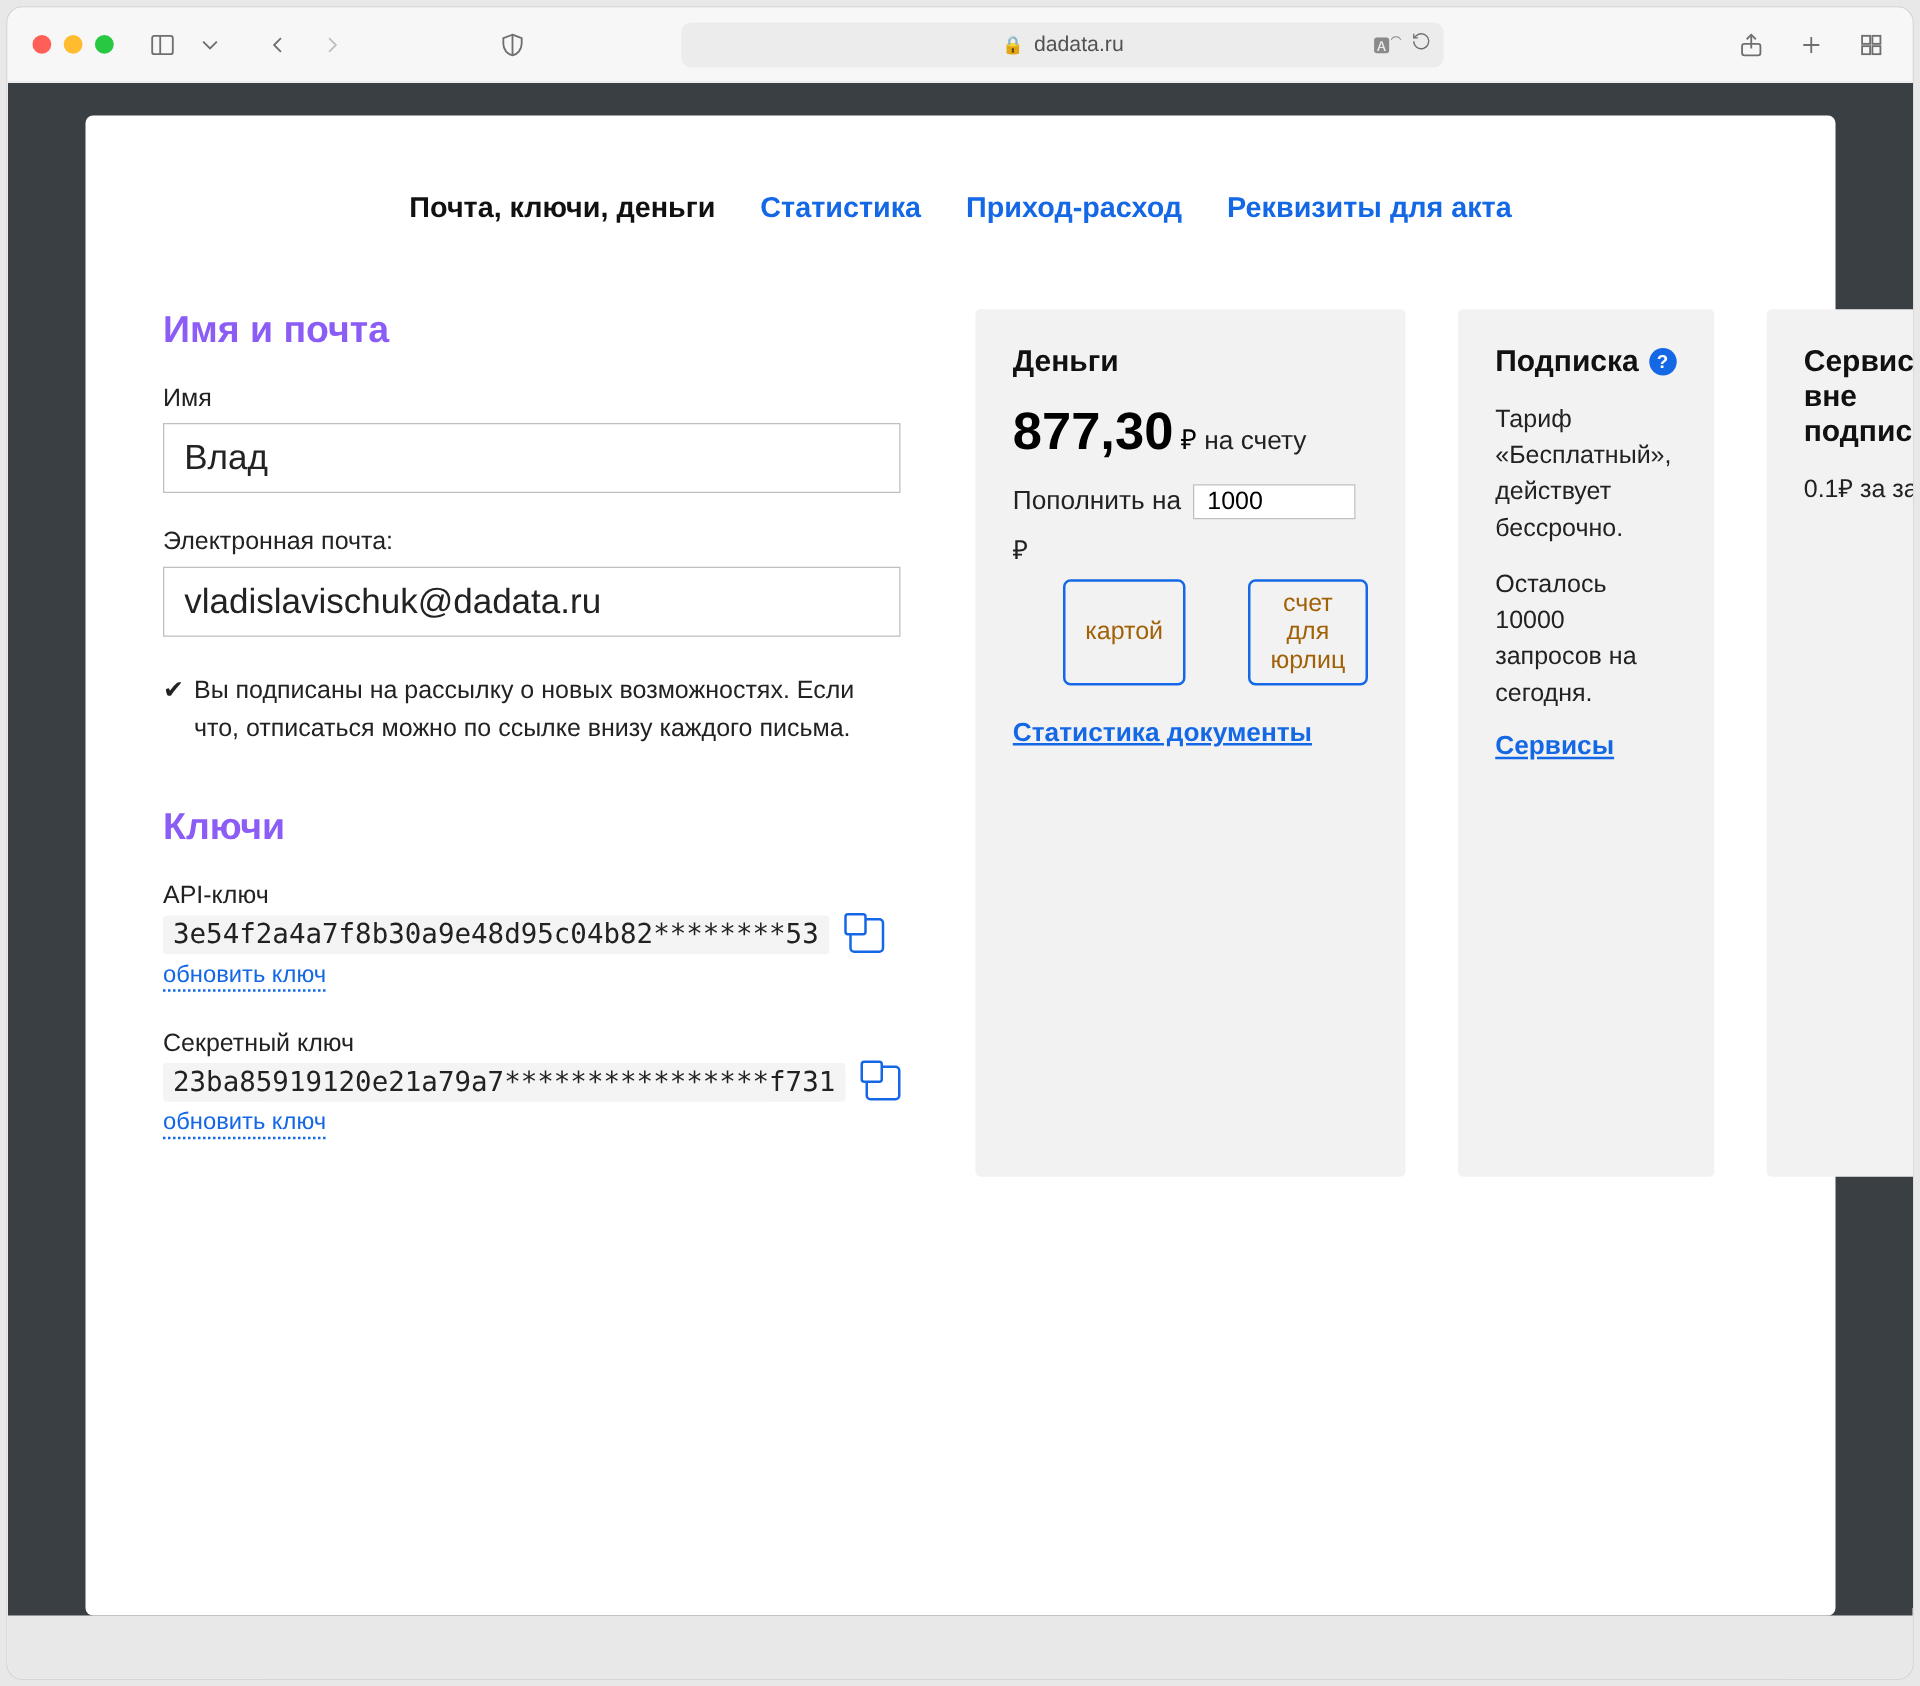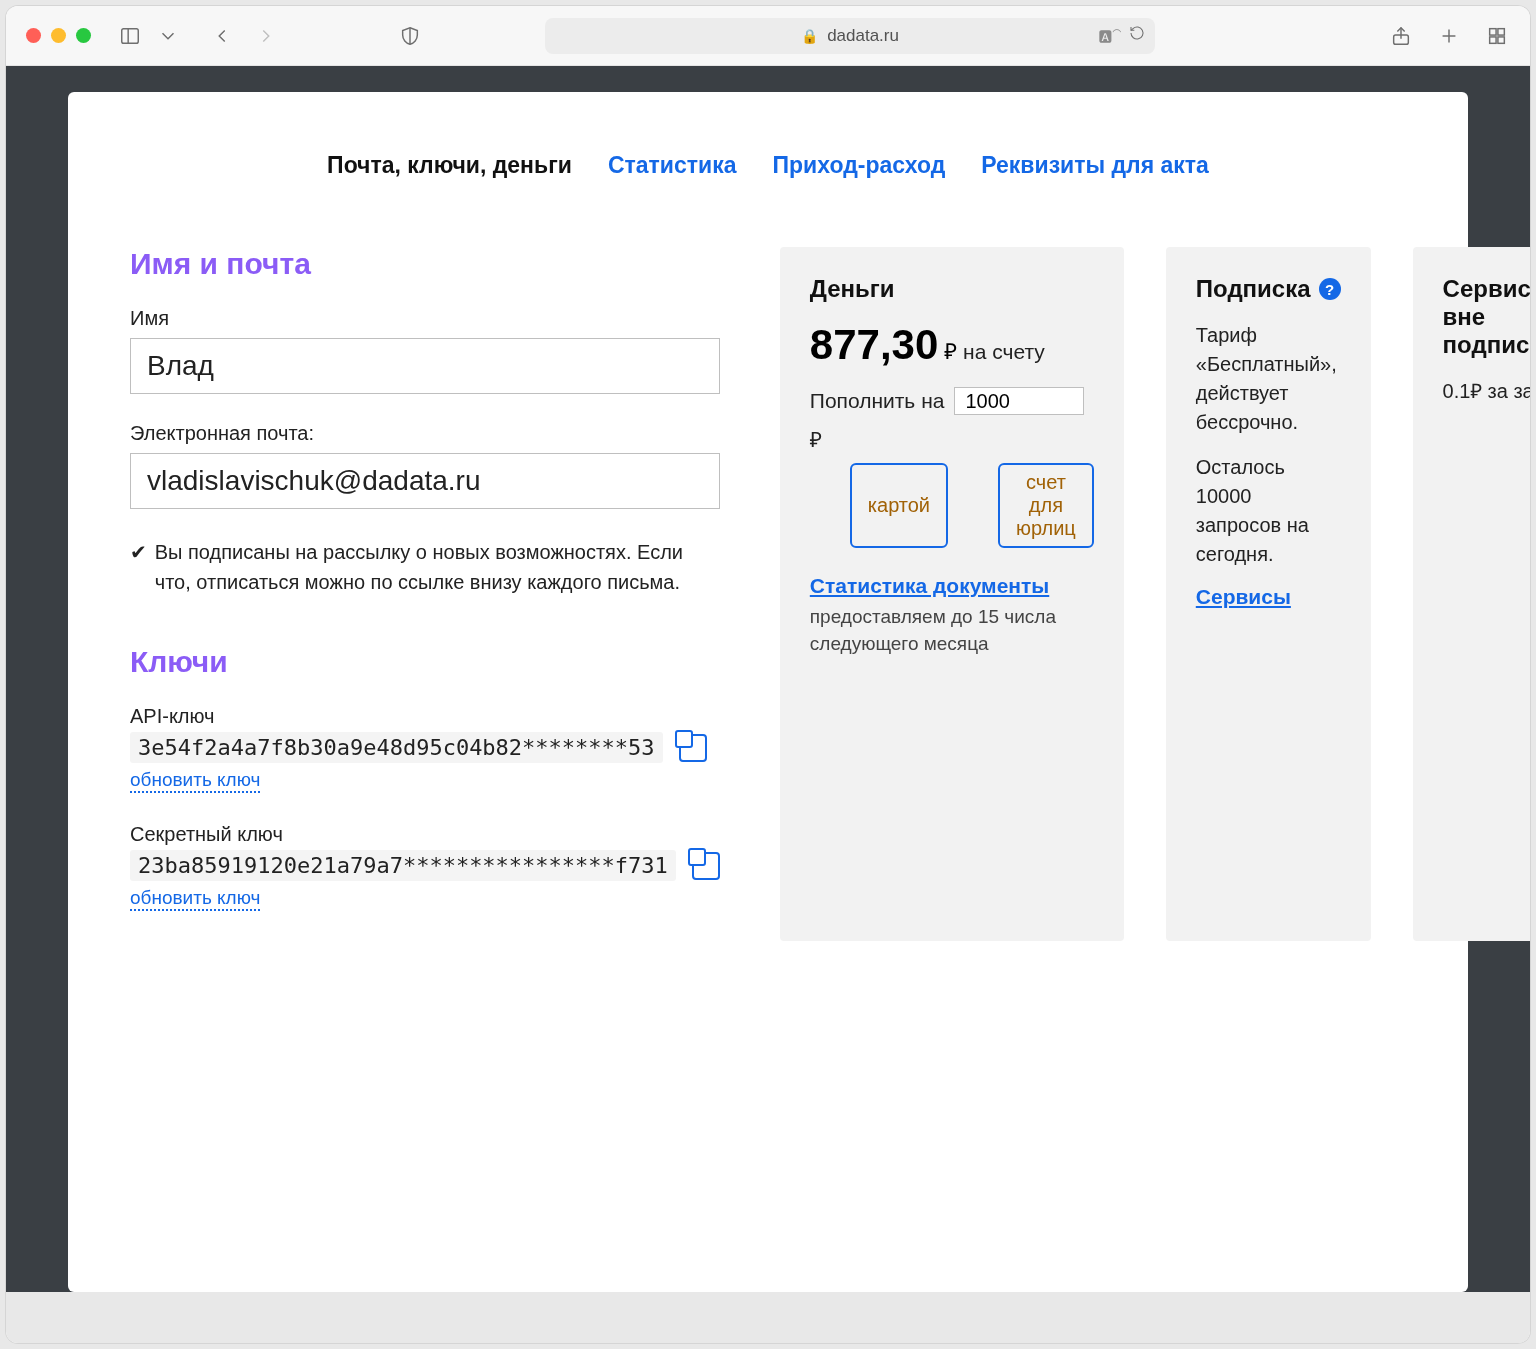"предоставляем до 15 числа следующего" p { html: <p>предоставляем до 15 числа следующего месяца</p> -> none }
